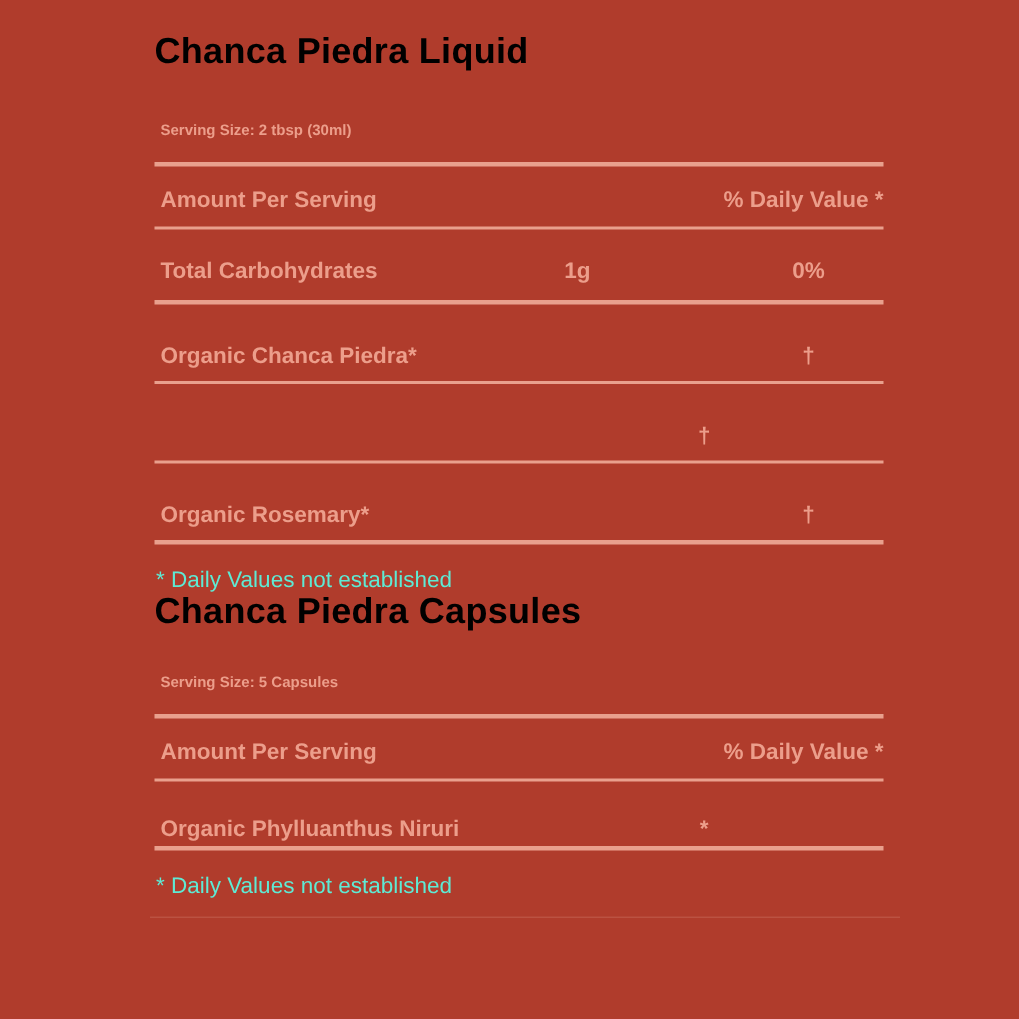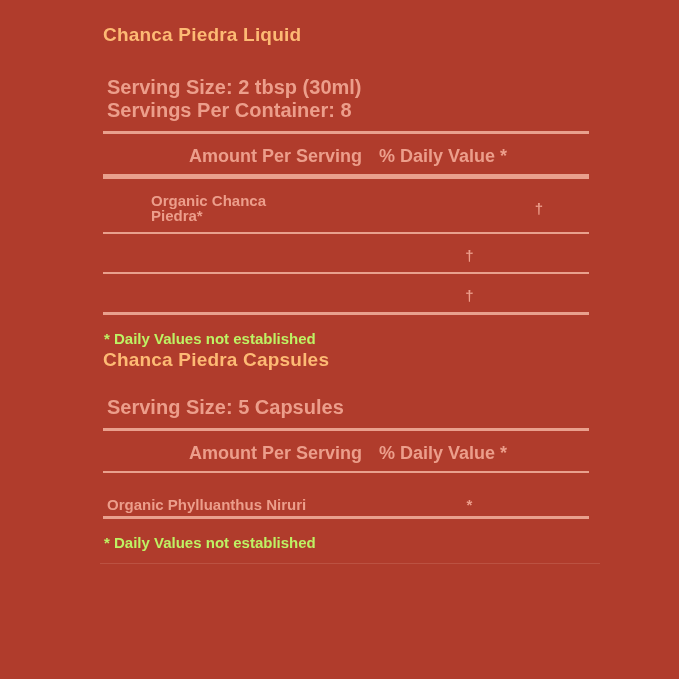"Chanca Piedra Liquid" .panel-title { color: #fdba74 -> #000000; font-size: 19px -> 24px }
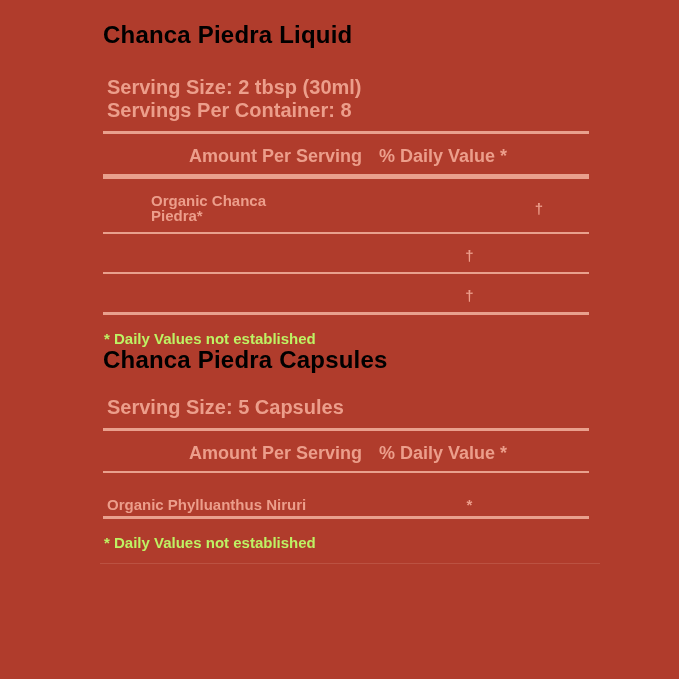"Serving Size: 2 tbsp (30ml)" .serving-block { font-size: 20px -> 10px }
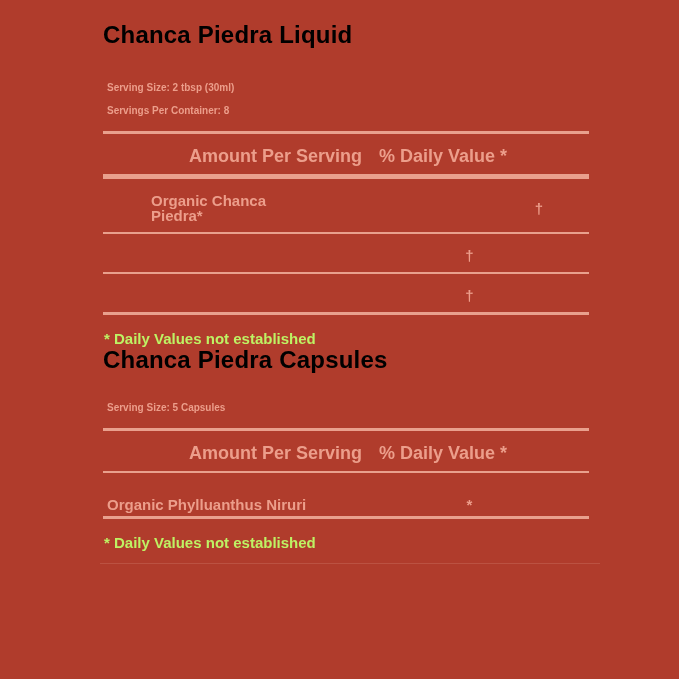"Servings Per Container: 8" div { html: <div>Servings Per Container: 8</div> -> none }
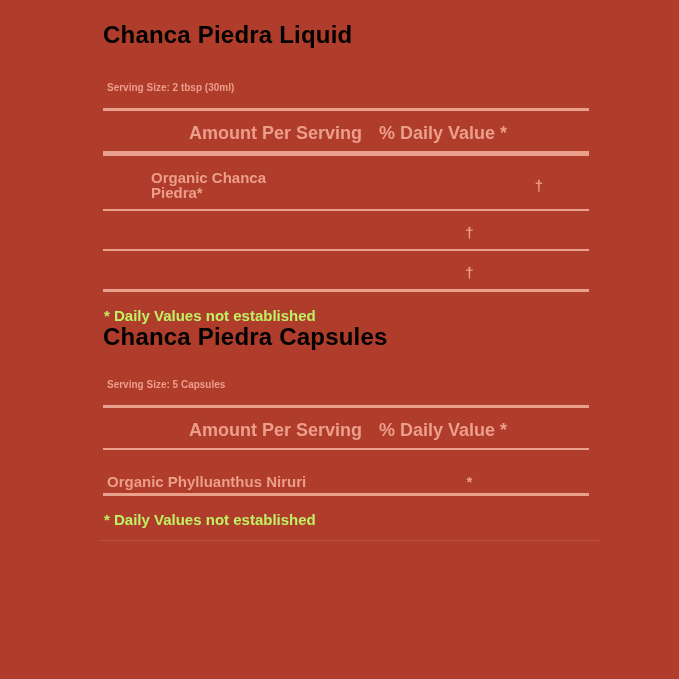"Amount Per Serving" .thead { font-size: 18px -> 15px; justify-content: center -> space-between }
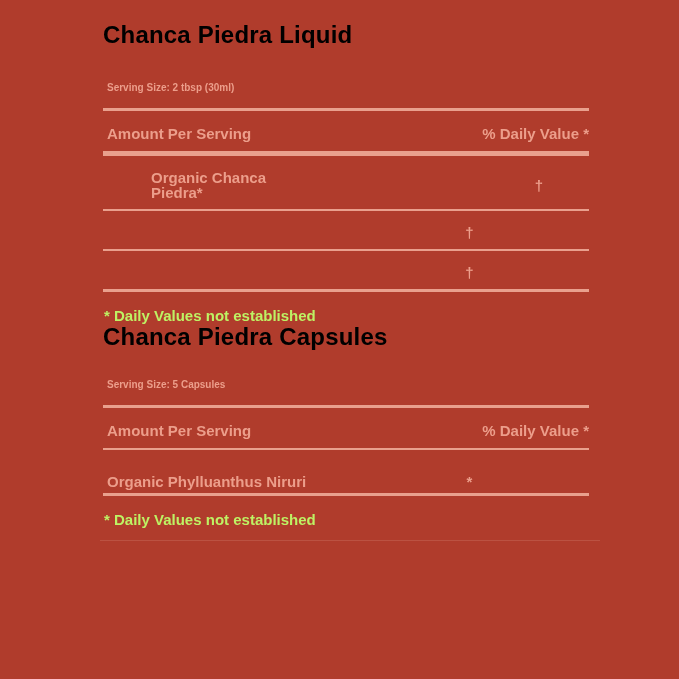"Total Carbohydrates" div.row { html: none -> <div> <span>Total Carbohydrates</span> <span>1g</span> <span></span> <span>0%</span> </div> }
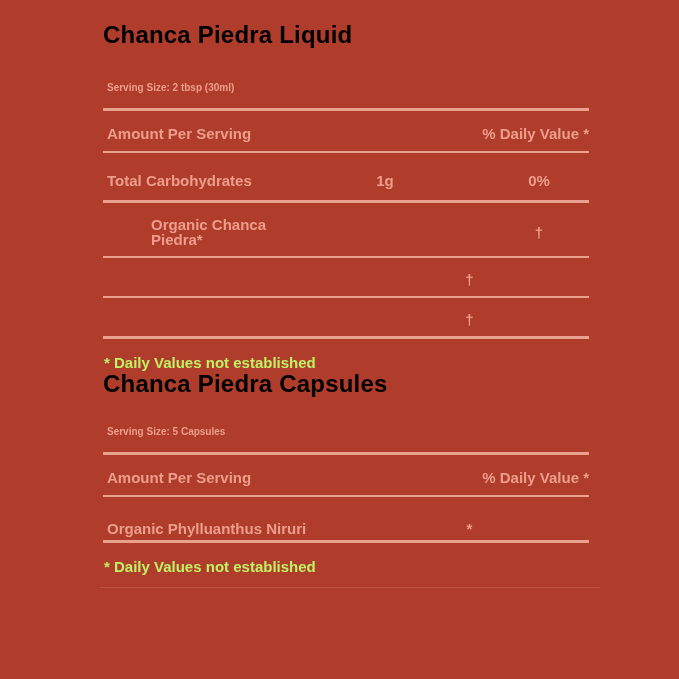"Organic Chanca Piedra*" .row.sub { margin-left: 44px -> none; padding-top: 14px -> 27px }
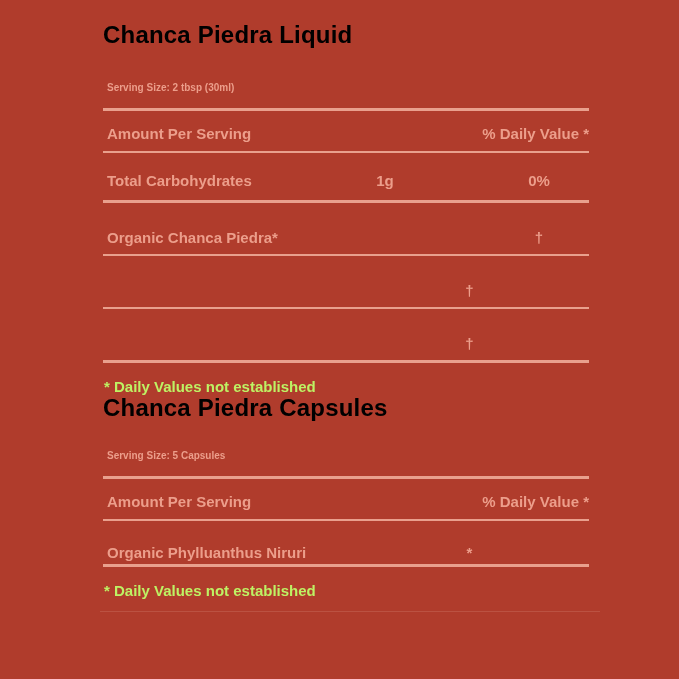"Organic Rosemary*" span.label { html: none -> <span>Organic Rosemary*</span> }
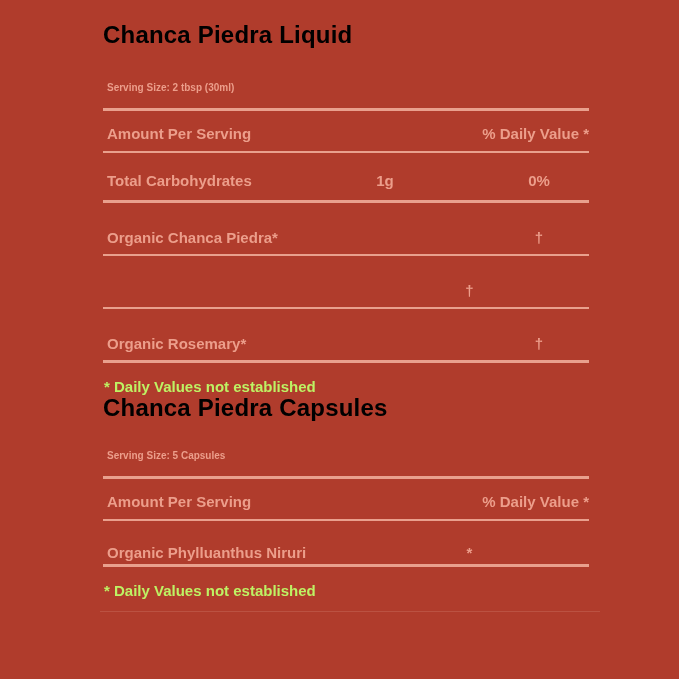"* Daily Values not established" .footnote { color: #bef264 -> #5eead4; font-weight: bold -> normal }
